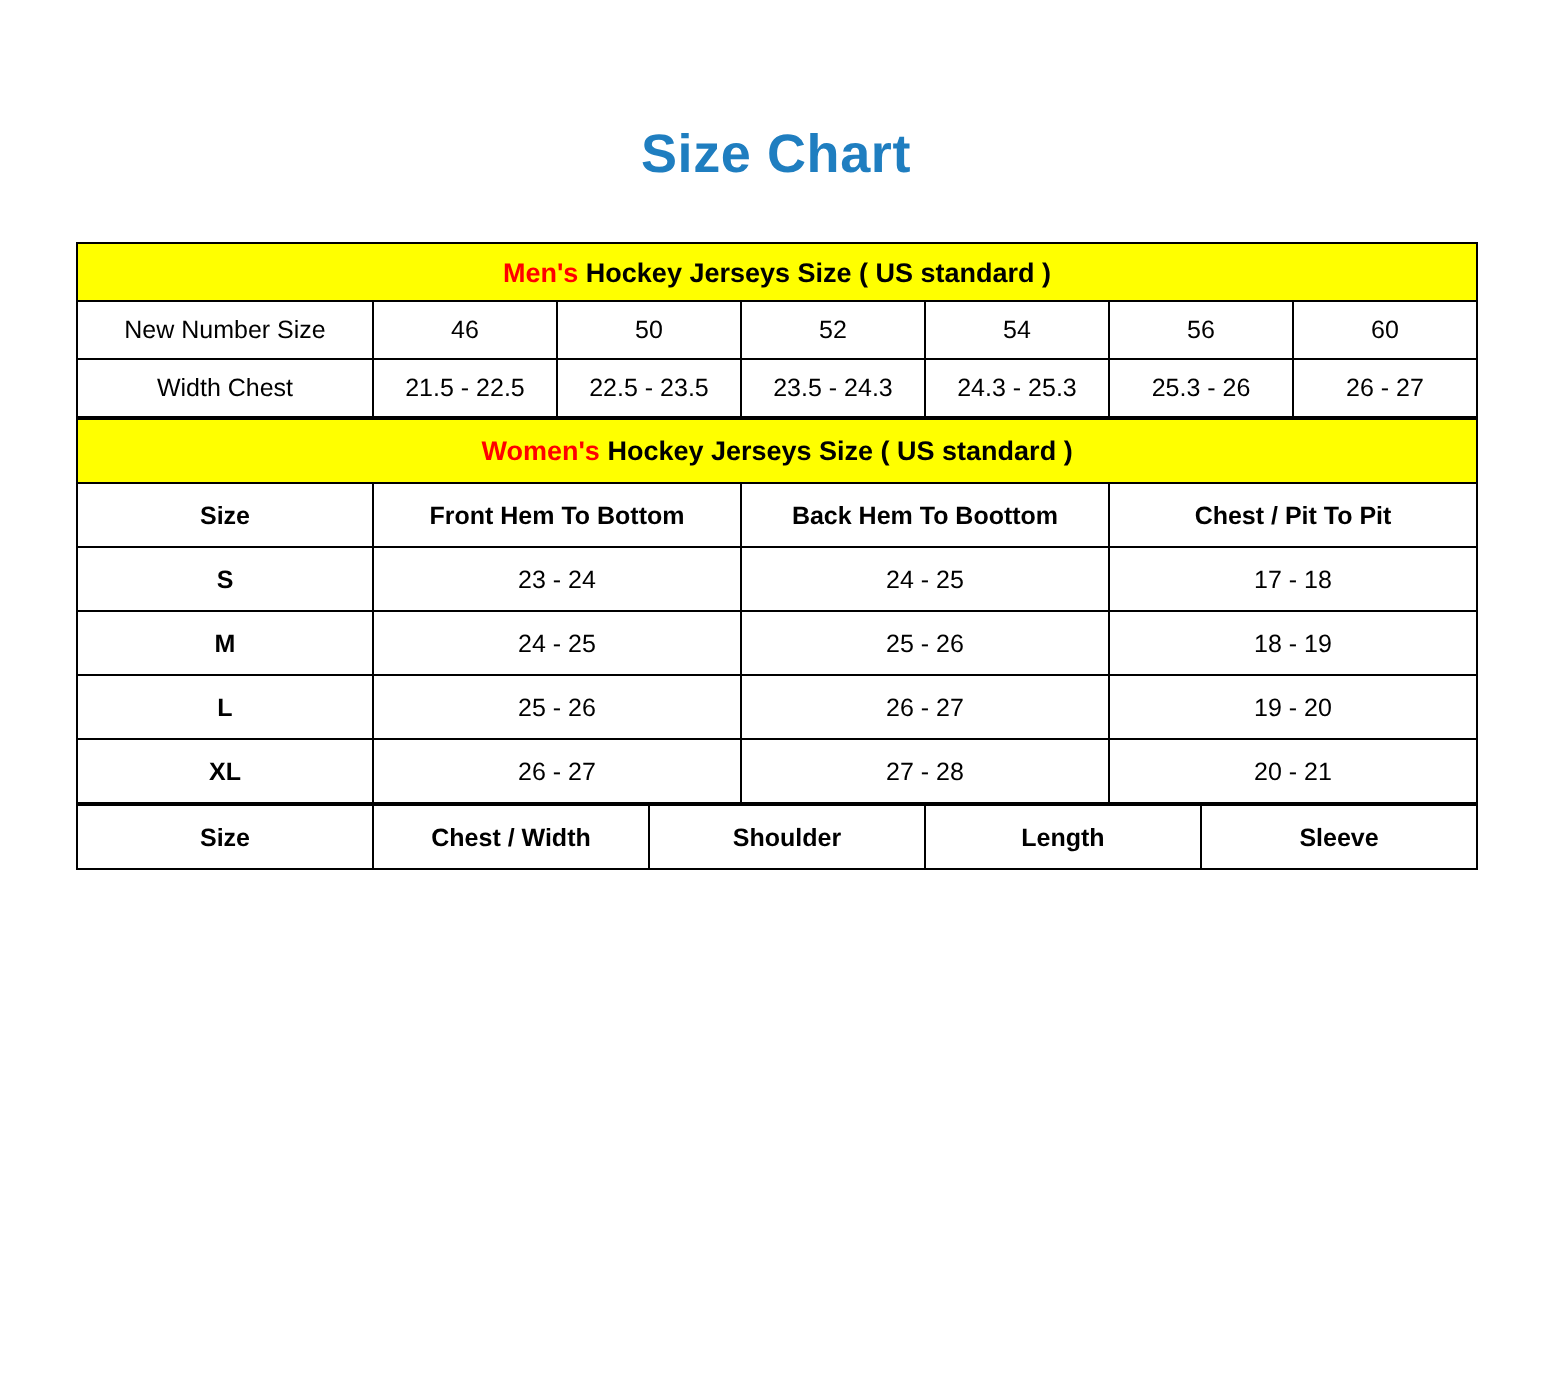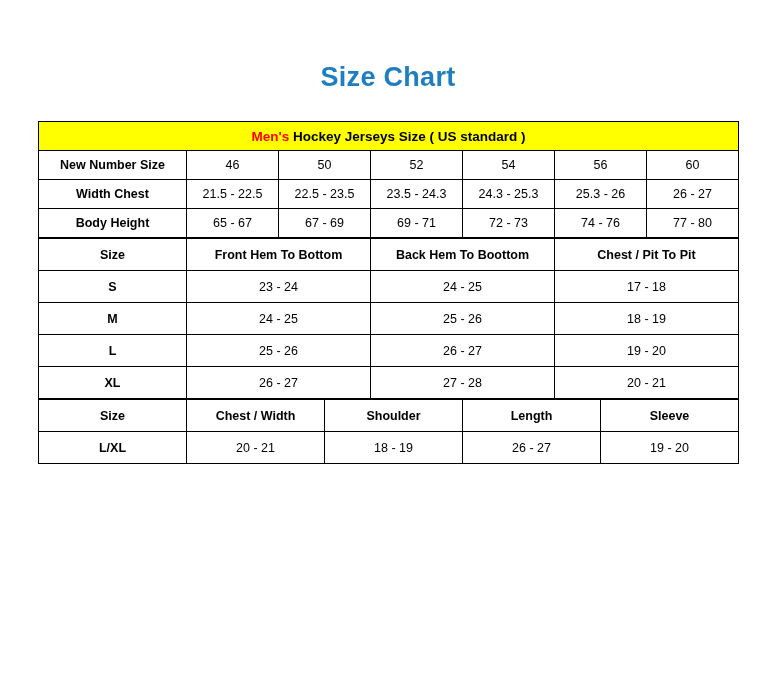"New Number Size" .rowlabel { font-weight: bold -> normal }
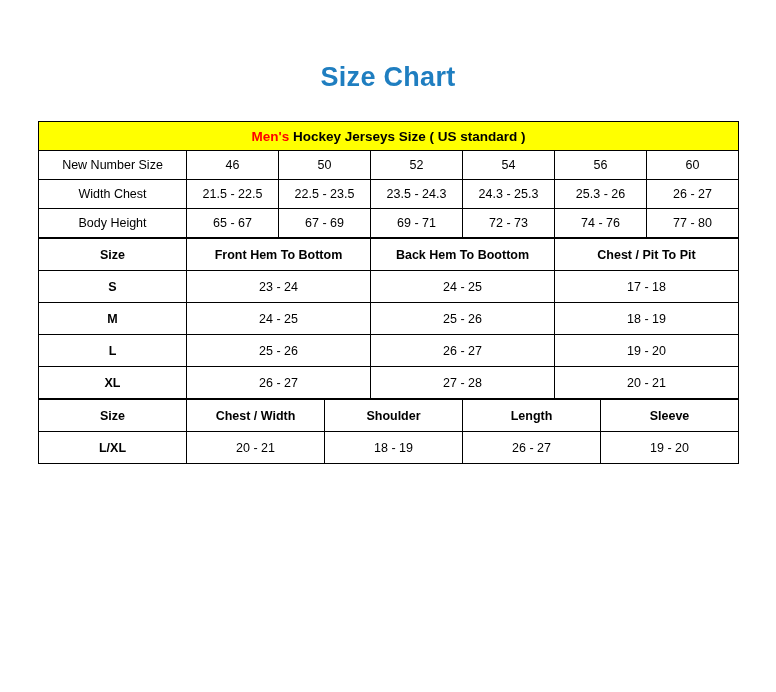"Body Height" tr { html: <tr> <td>Body Height</td> <td>65 - 67</td> <td>67 - 69</td> <td>69 - 71</td> <td>72 - 73</td> <td>74 - 76</td> <td>77 - 80</td> </tr> -> none }
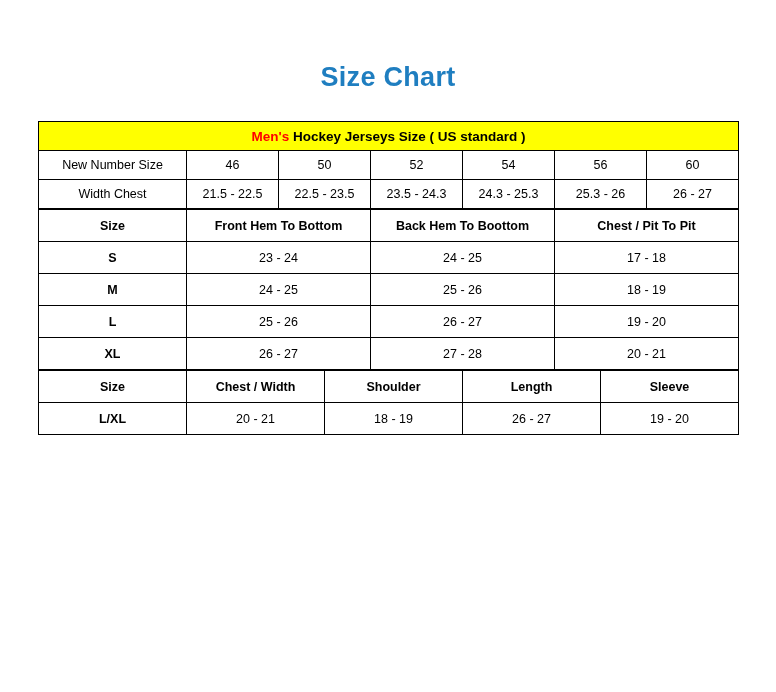"Women's Hockey Jerseys Size (" tr { html: none -> <tr> <td><span>Women's</span><span> Hockey Jerseys Size ( US standard )</span></td> </tr> }
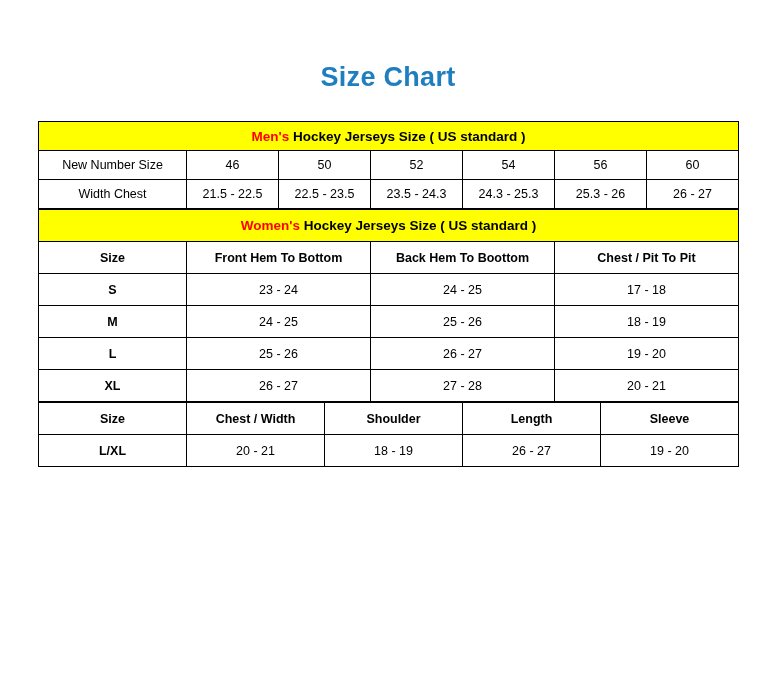"L/XL" tr { html: <tr> <td>L/XL</td> <td>20 - 21</td> <td>18 - 19</td> <td>26 - 27</td> <td>19 - 20</td> </tr> -> none }
